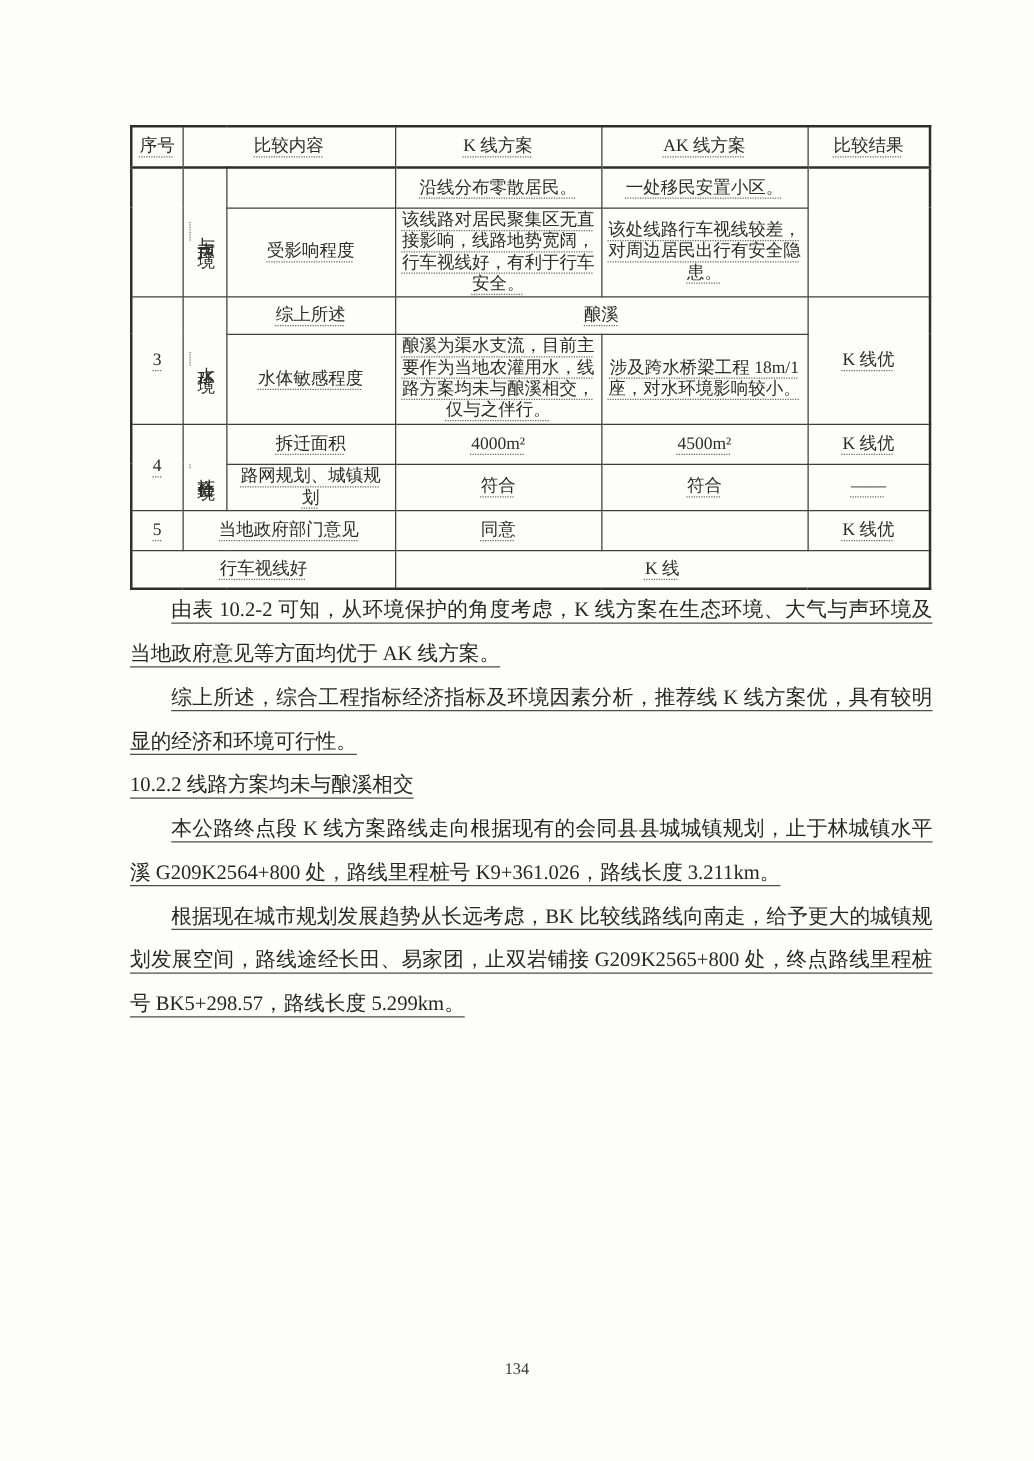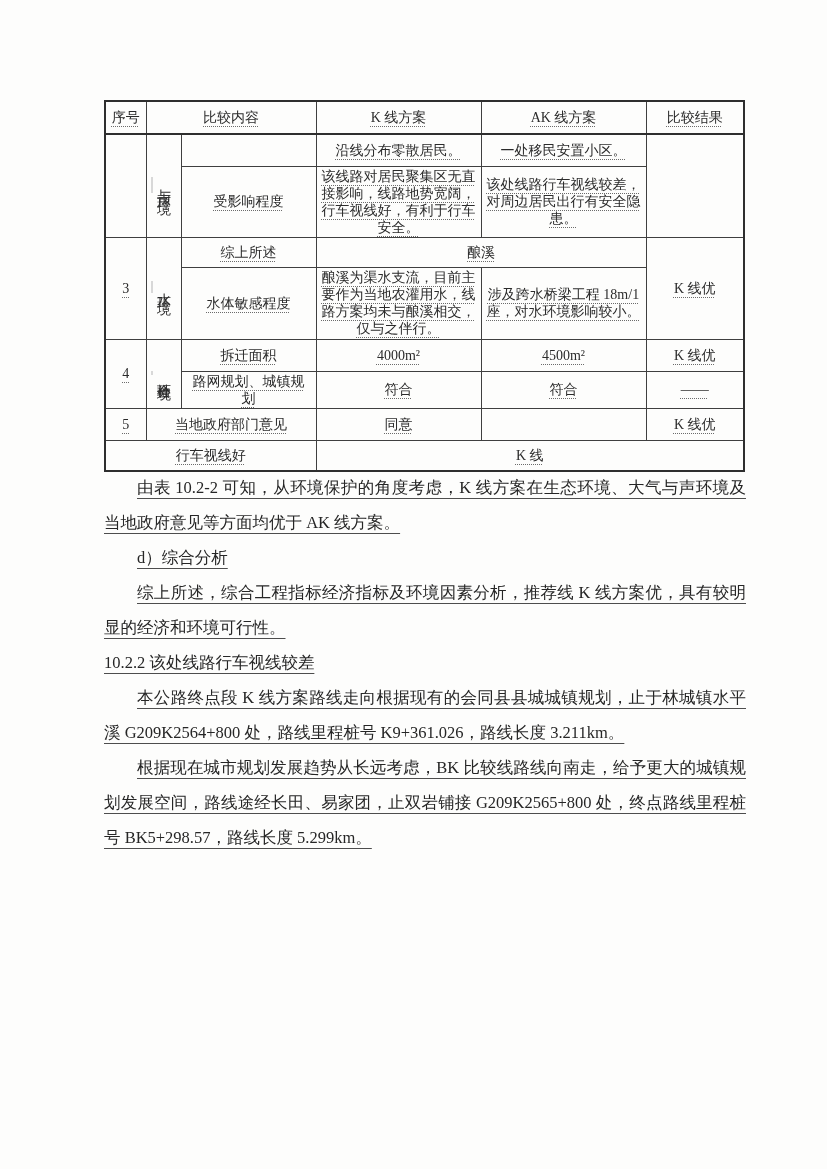"d）综合分析" p { html: <p><span>d）综合分析</span></p> -> none }
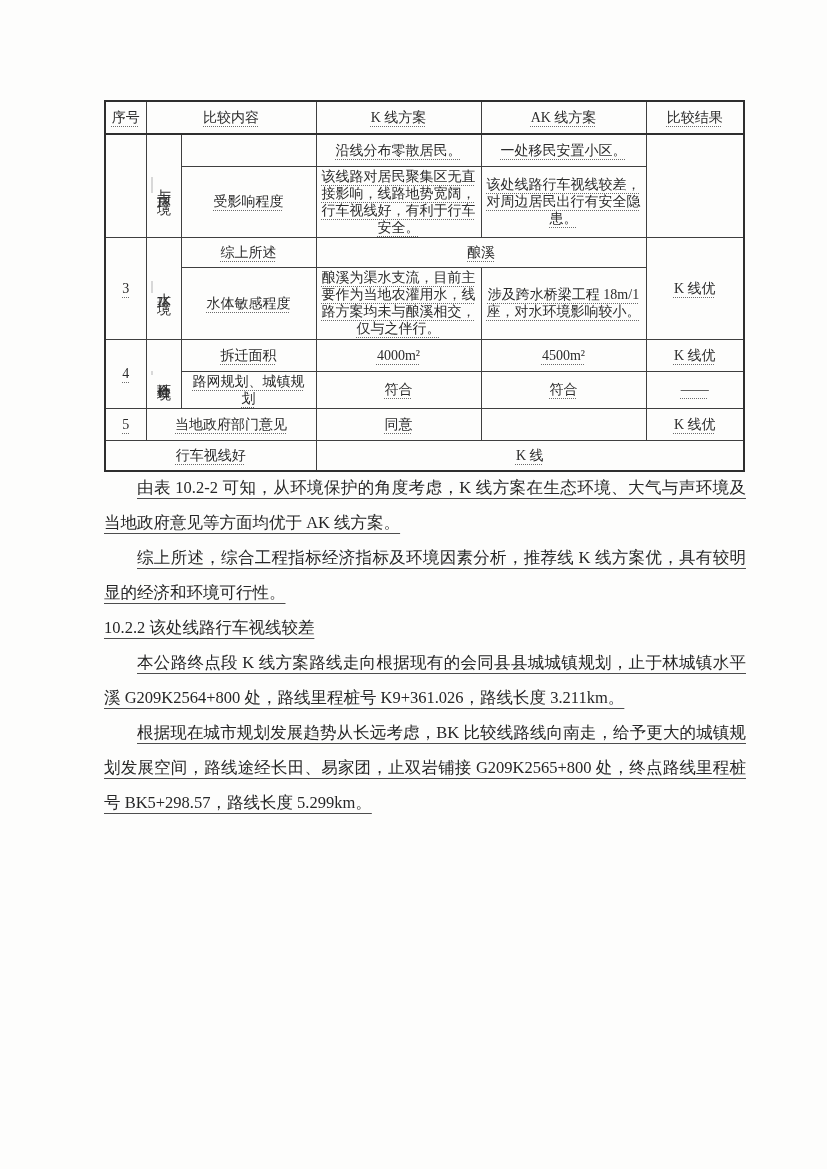"10.2.2 该处线路行车视线较差" span.su { text: 该处线路行车视线较差 -> 线路方案均未与酿溪相交 }
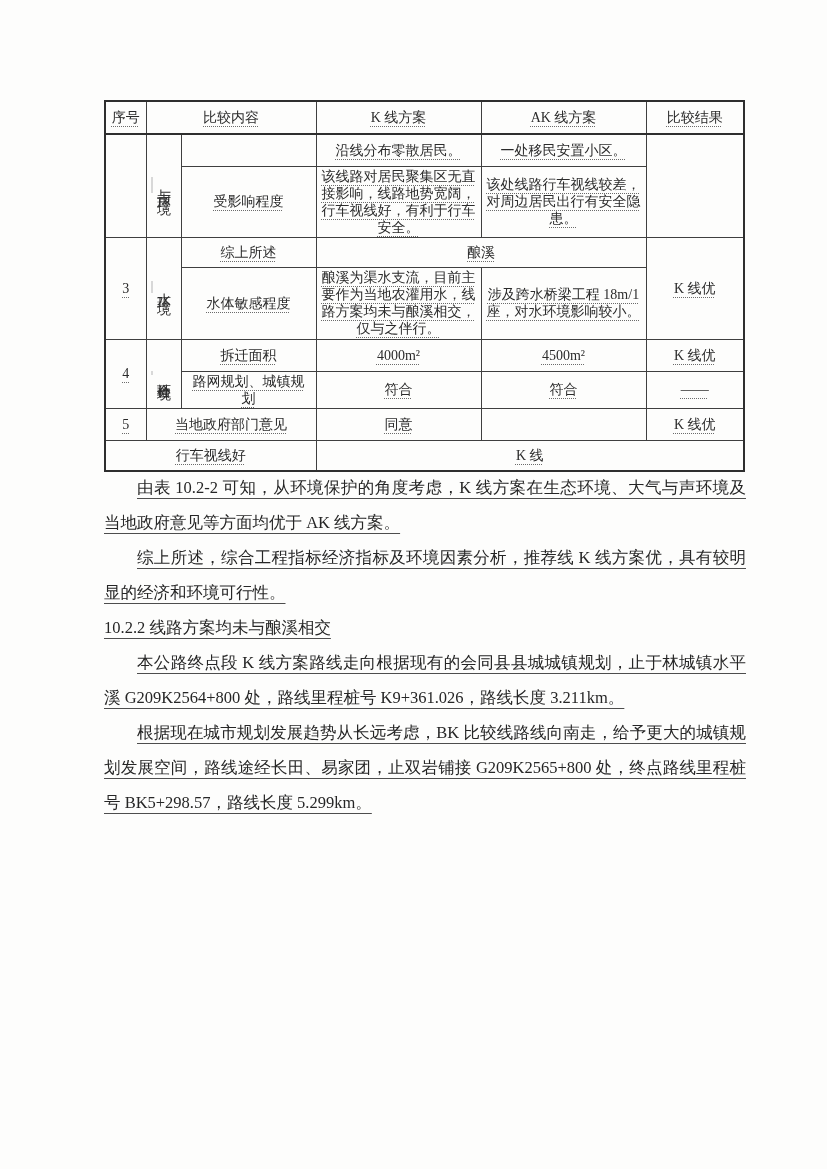"134" div.pageno { html: none -> <div>134</div> }
